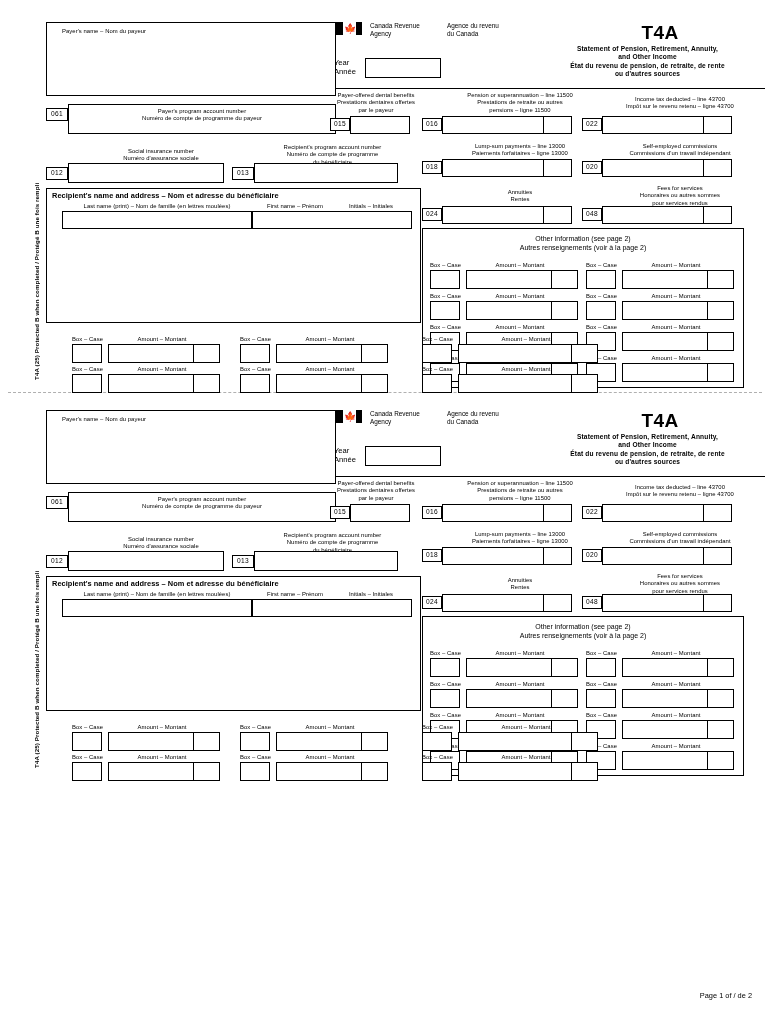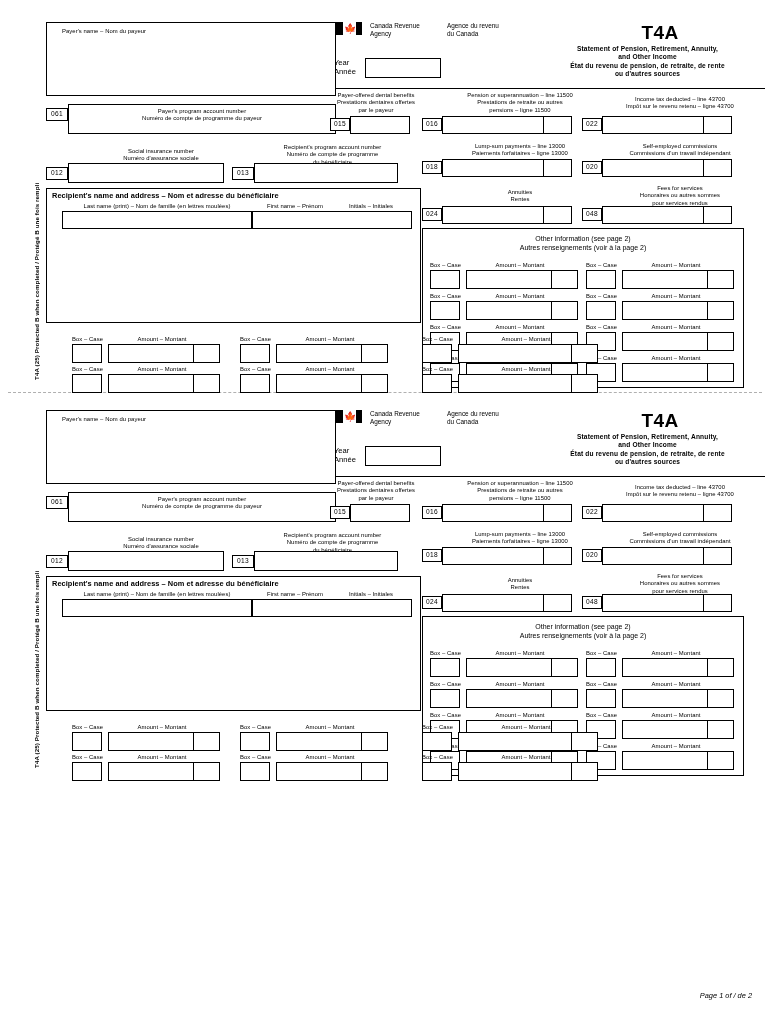"Page 1 of / de" .footer { font-style: italic -> none }
